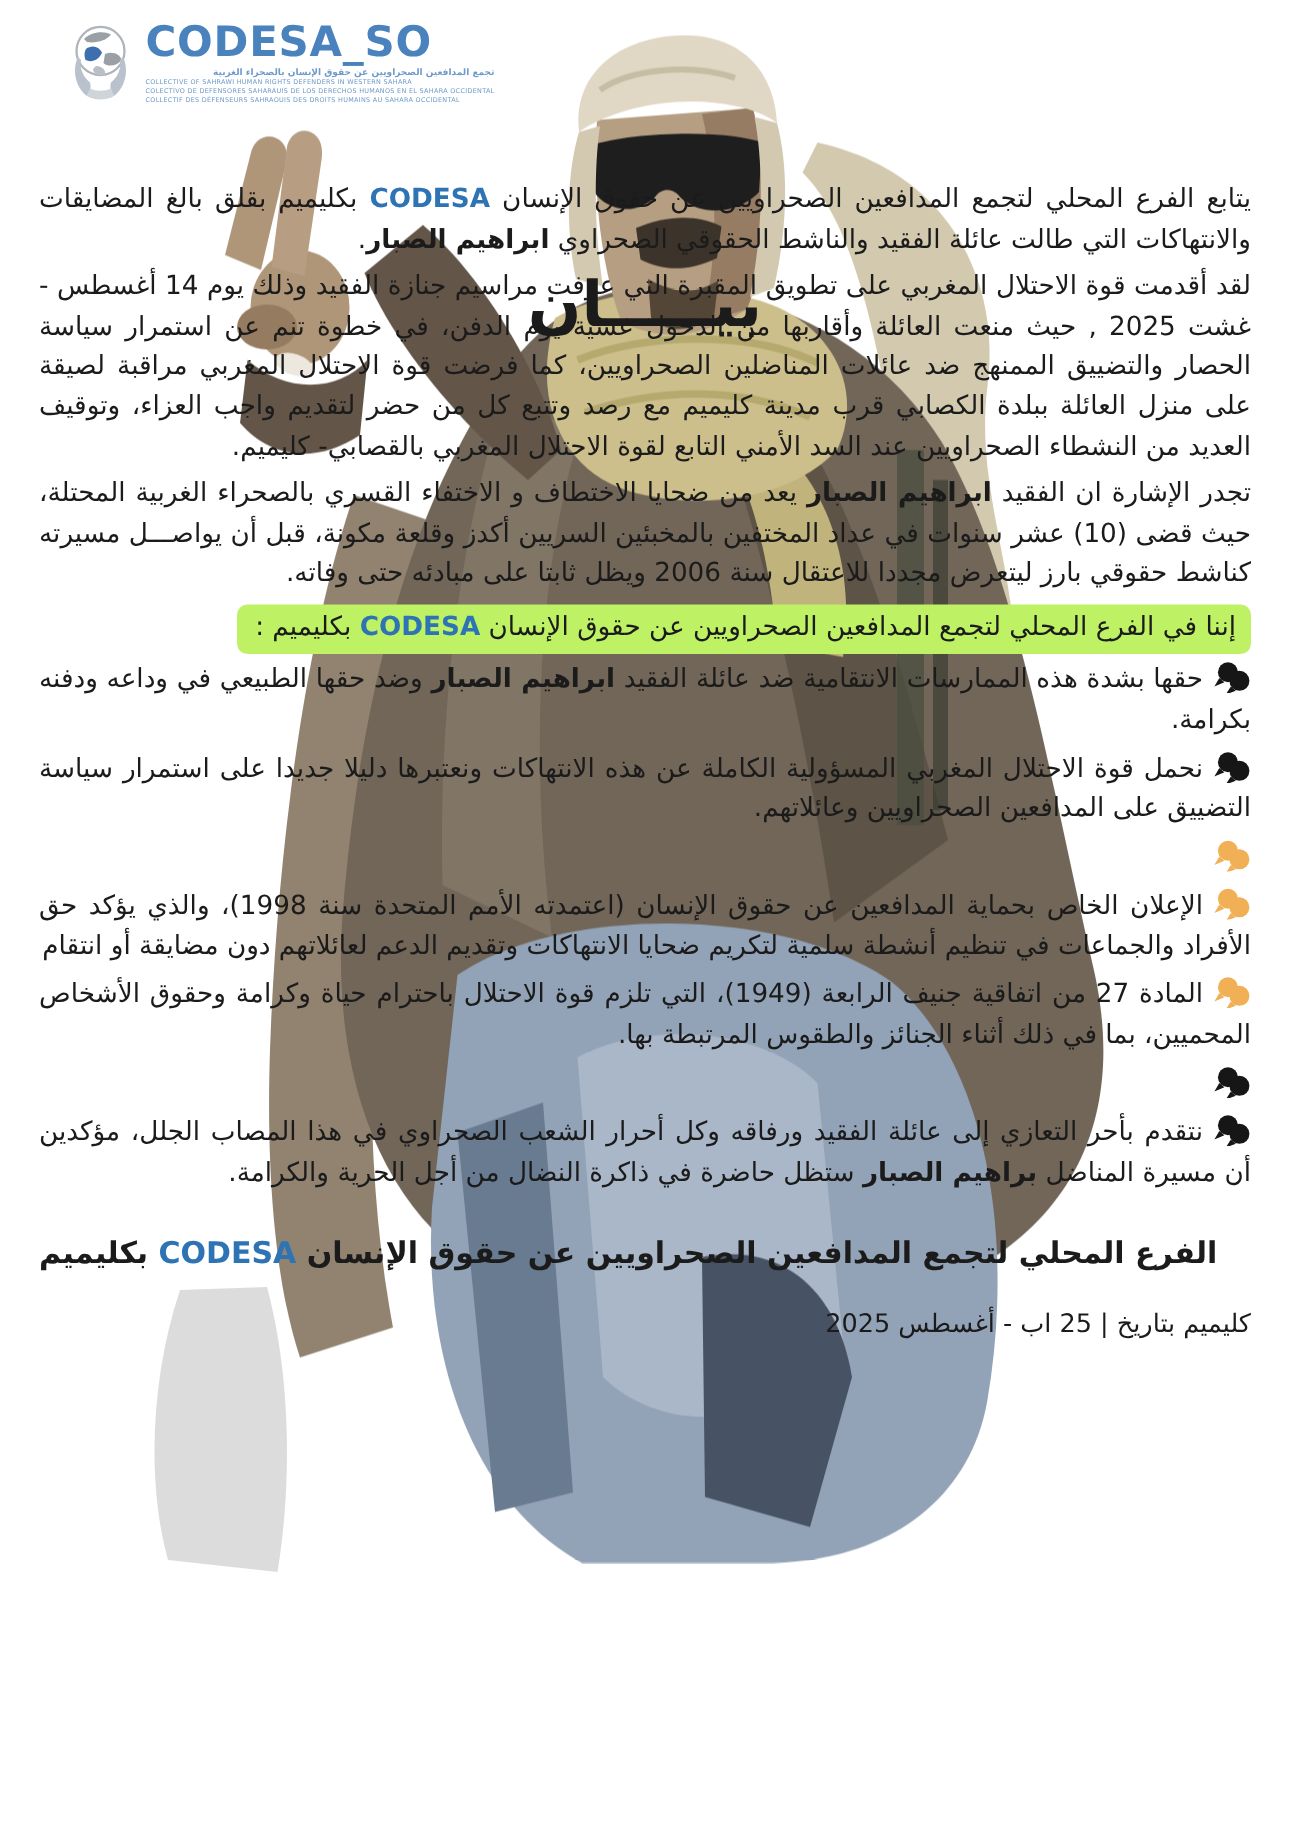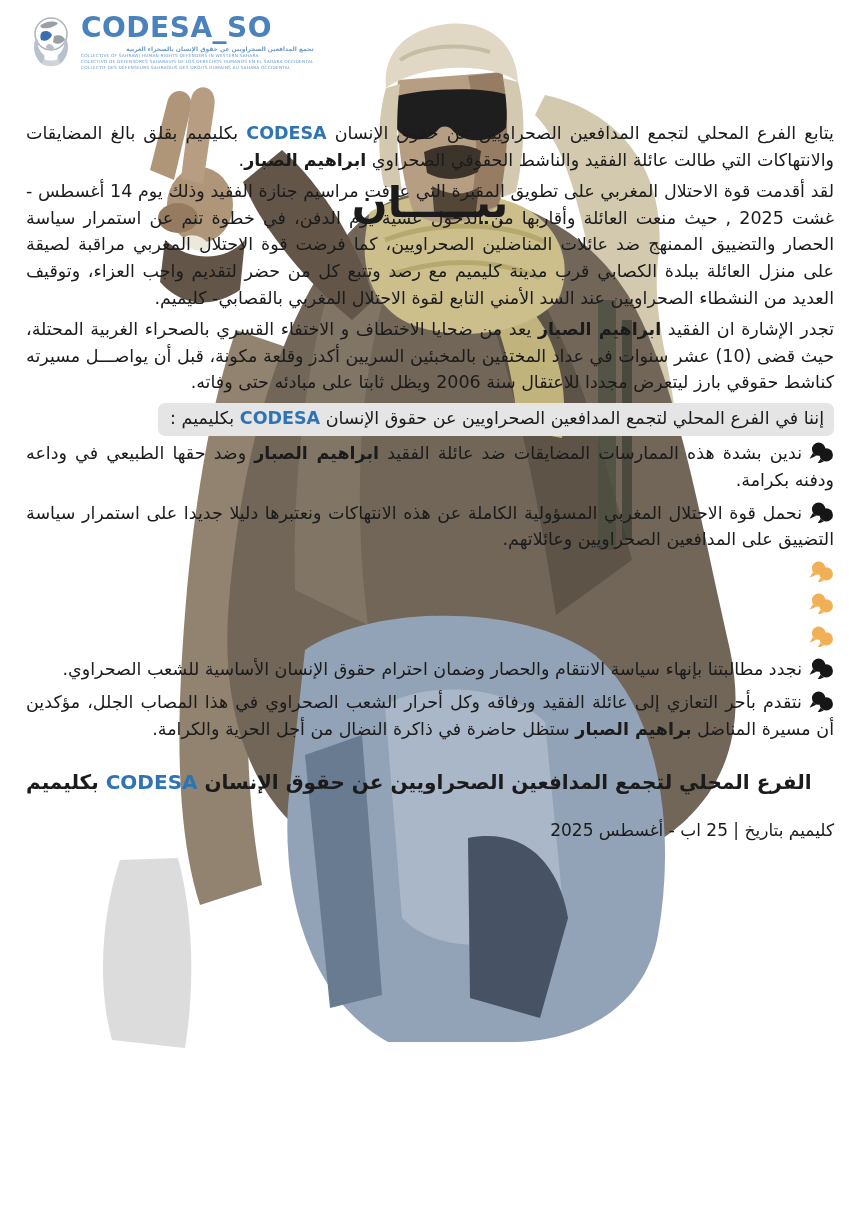"CODESA_SO" .logo { left: 28px -> 44px }
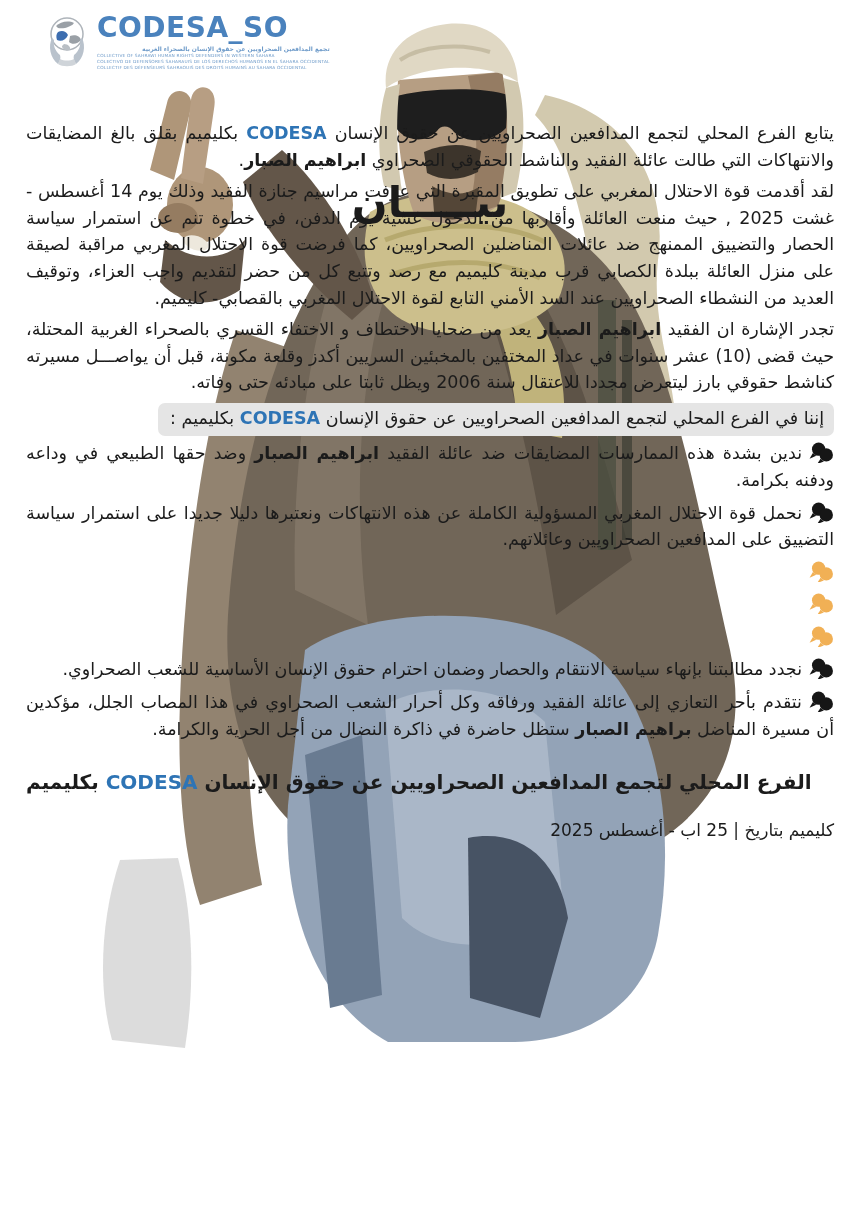"إننا في الفرع المحلي لتجمع" .highlight { background: #e5e5e5 -> #bef264 }
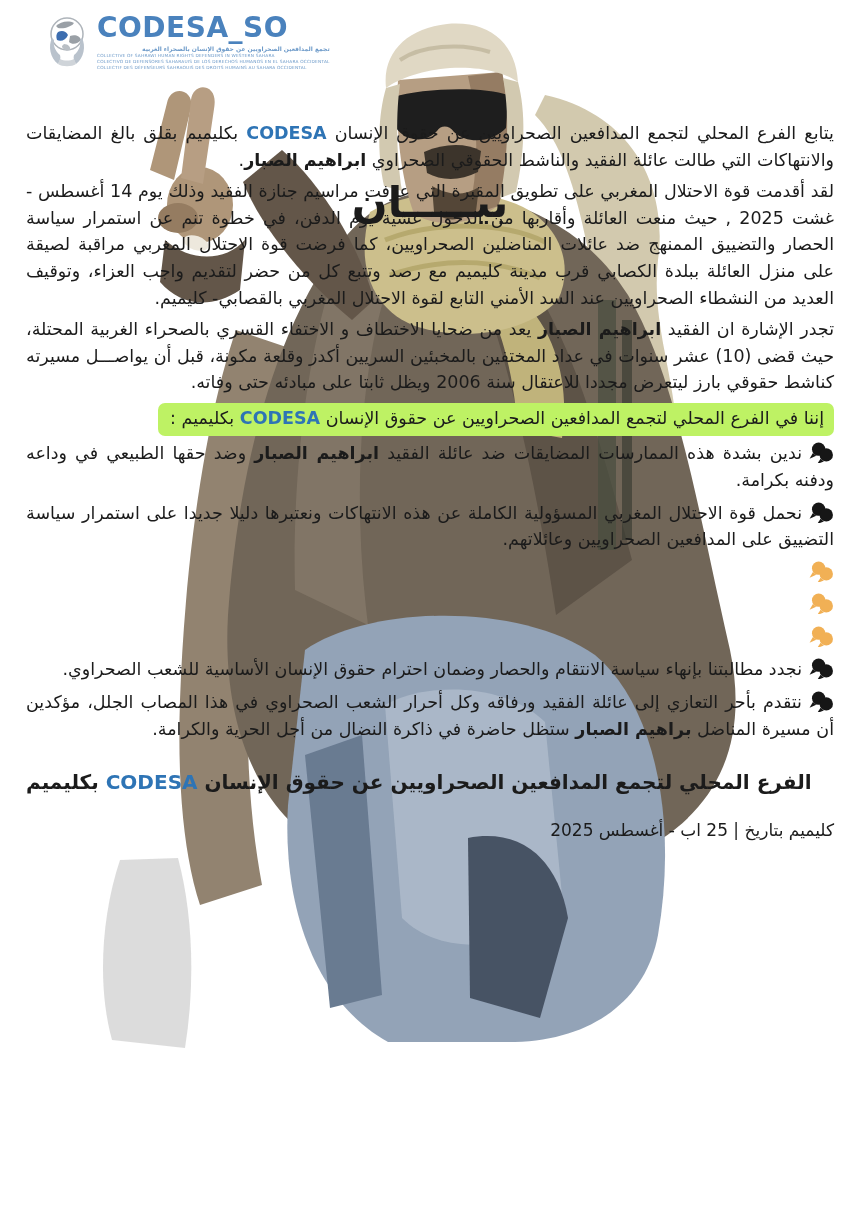"ندين بشدة هذه الممارسات المضايقات" span { text: ندين بشدة هذه الممارسات المضايقات -> حقها بشدة هذه الممارسات الانتقامية }
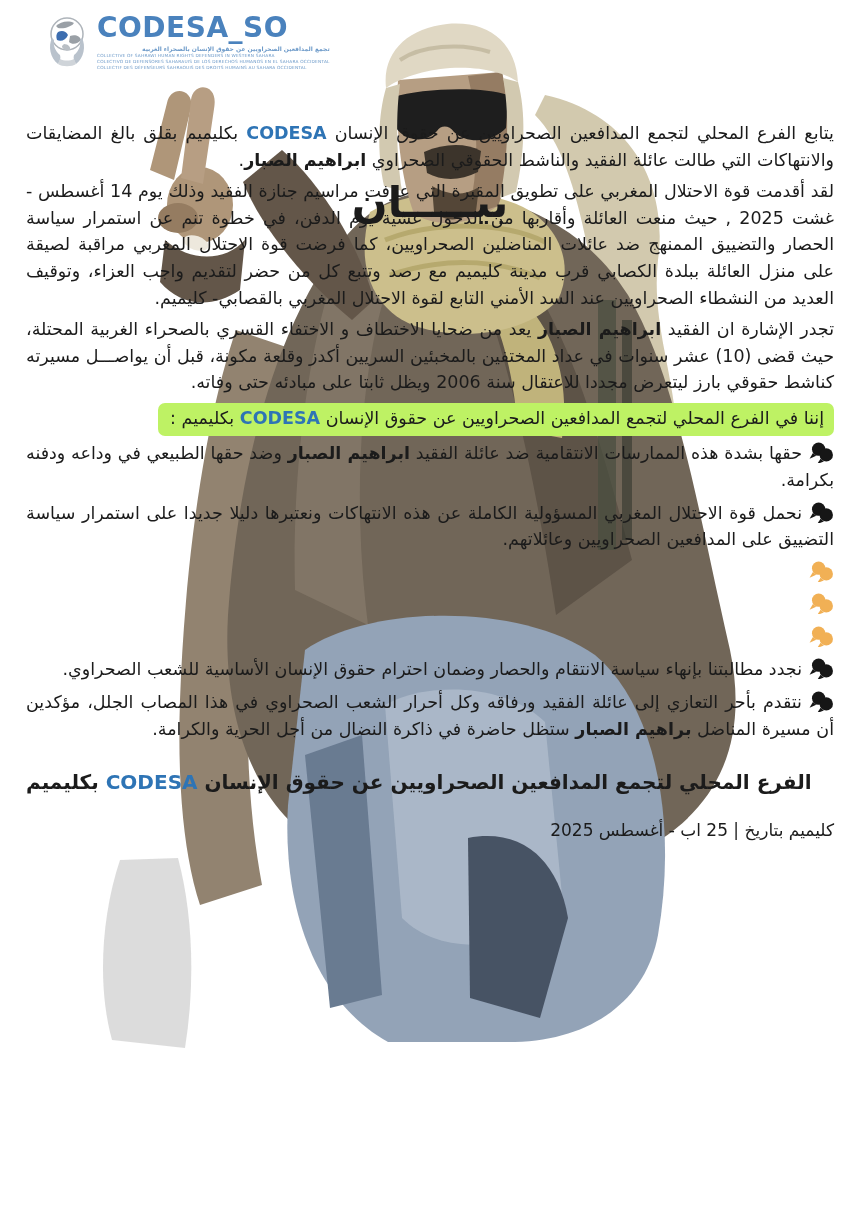"الإعلان الخاص بحماية المدافعين عن" span { html: none -> <span>الإعلان الخاص بحماية المدافعين عن حقوق الإنسان (اعتمدته الأمم المتحدة سنة 1998)، والذي يؤكد حق الأفراد والجماعات في تنظيم أنشطة سلمية لتكريم ضحايا الانتهاكات وتقديم الدعم لعائلاتهم دون مضايقة أو انتقام</span> }
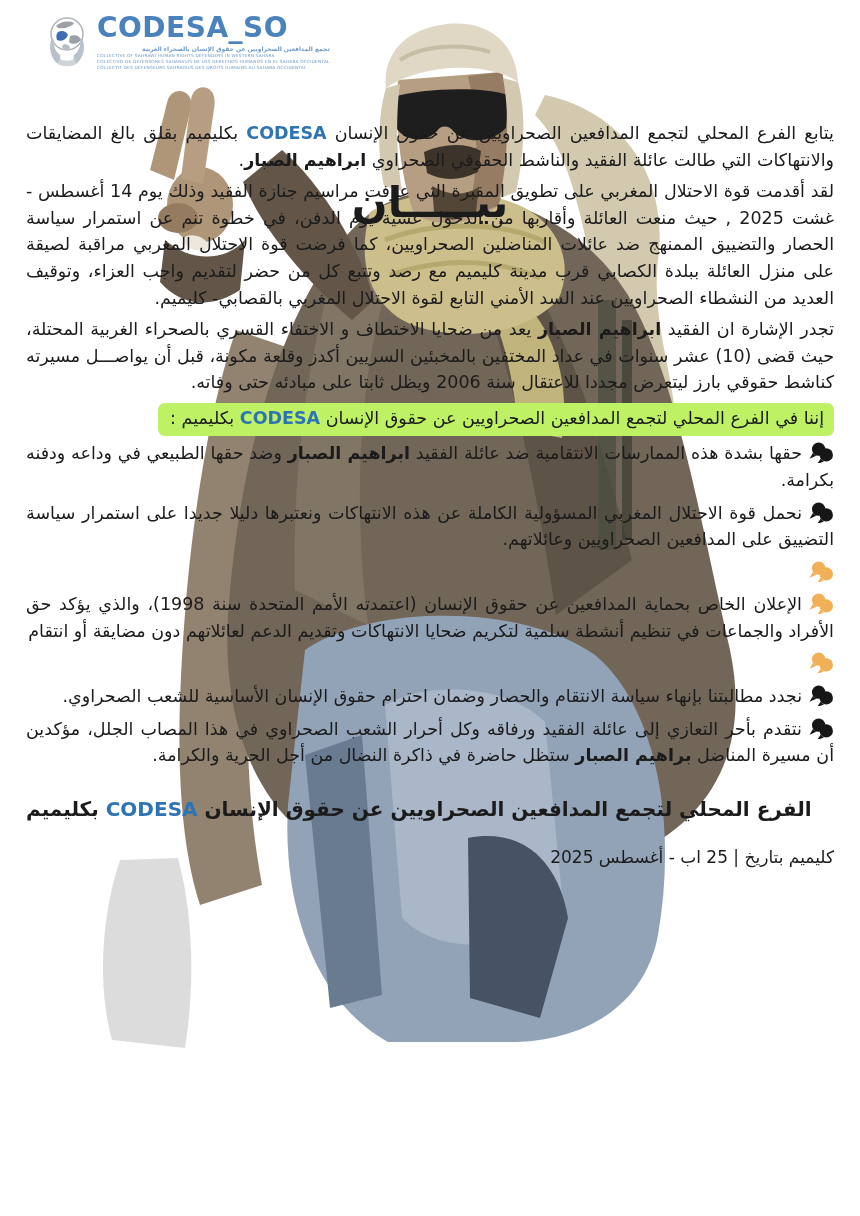"المادة 27 من اتفاقية جنيف" span { html: none -> <span>المادة 27 من اتفاقية جنيف الرابعة (1949)، التي تلزم قوة الاحتلال باحترام حياة وكرامة وحقوق الأشخاص المحميين، بما في ذلك أثناء الجنائز والطقوس المرتبطة بها.</span> }
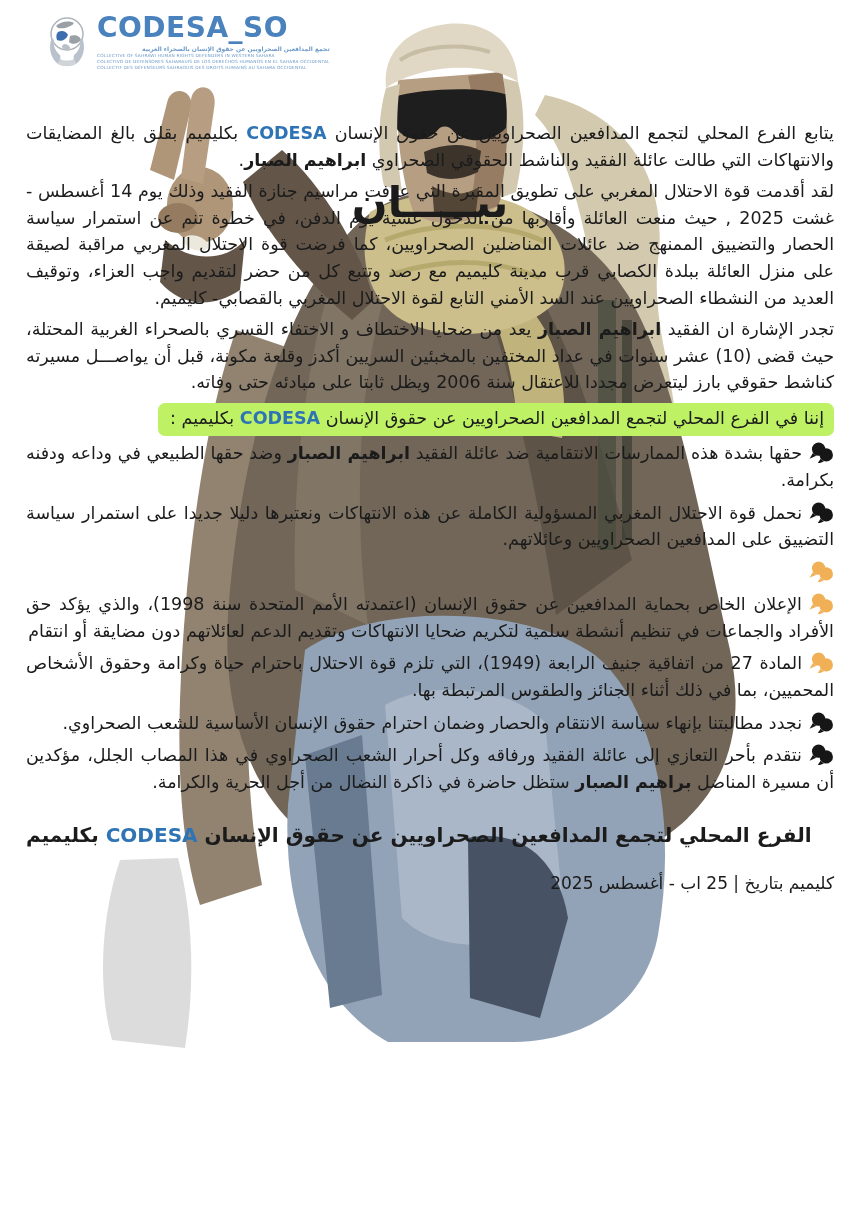"نجدد مطالبتنا بإنهاء سياسة الانتقام" span { html: <span>نجدد مطالبتنا بإنهاء سياسة الانتقام والحصار وضمان احترام حقوق الإنسان الأساسية للشعب الصحراوي.</span> -> none }
